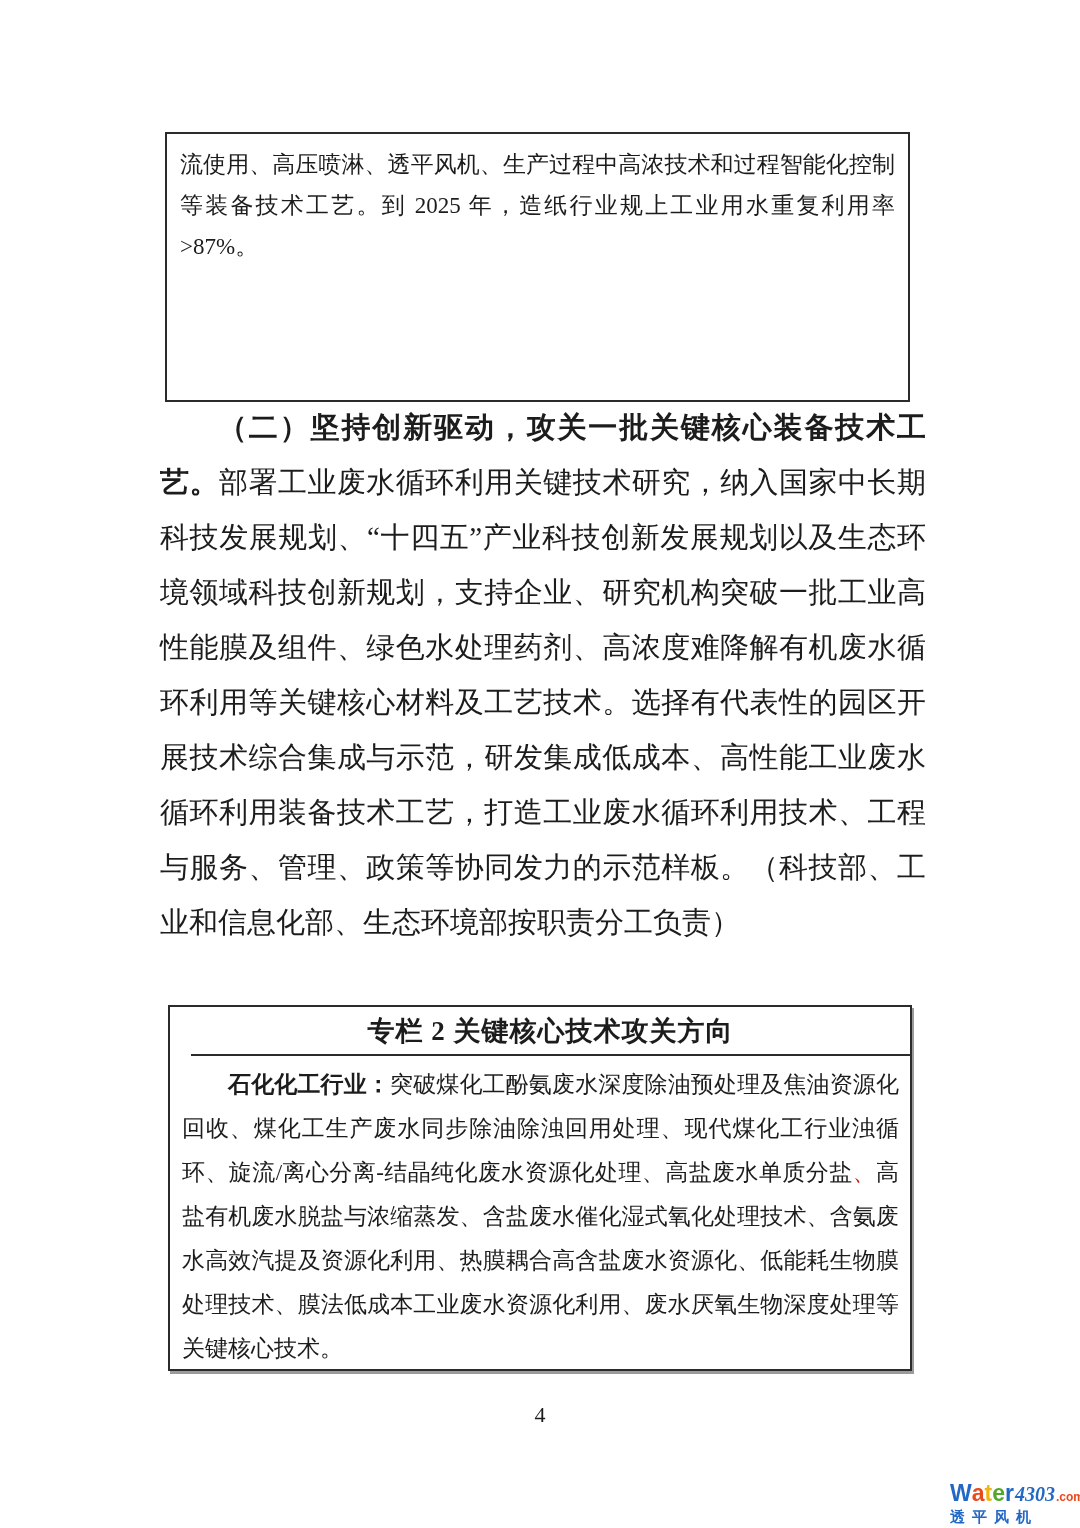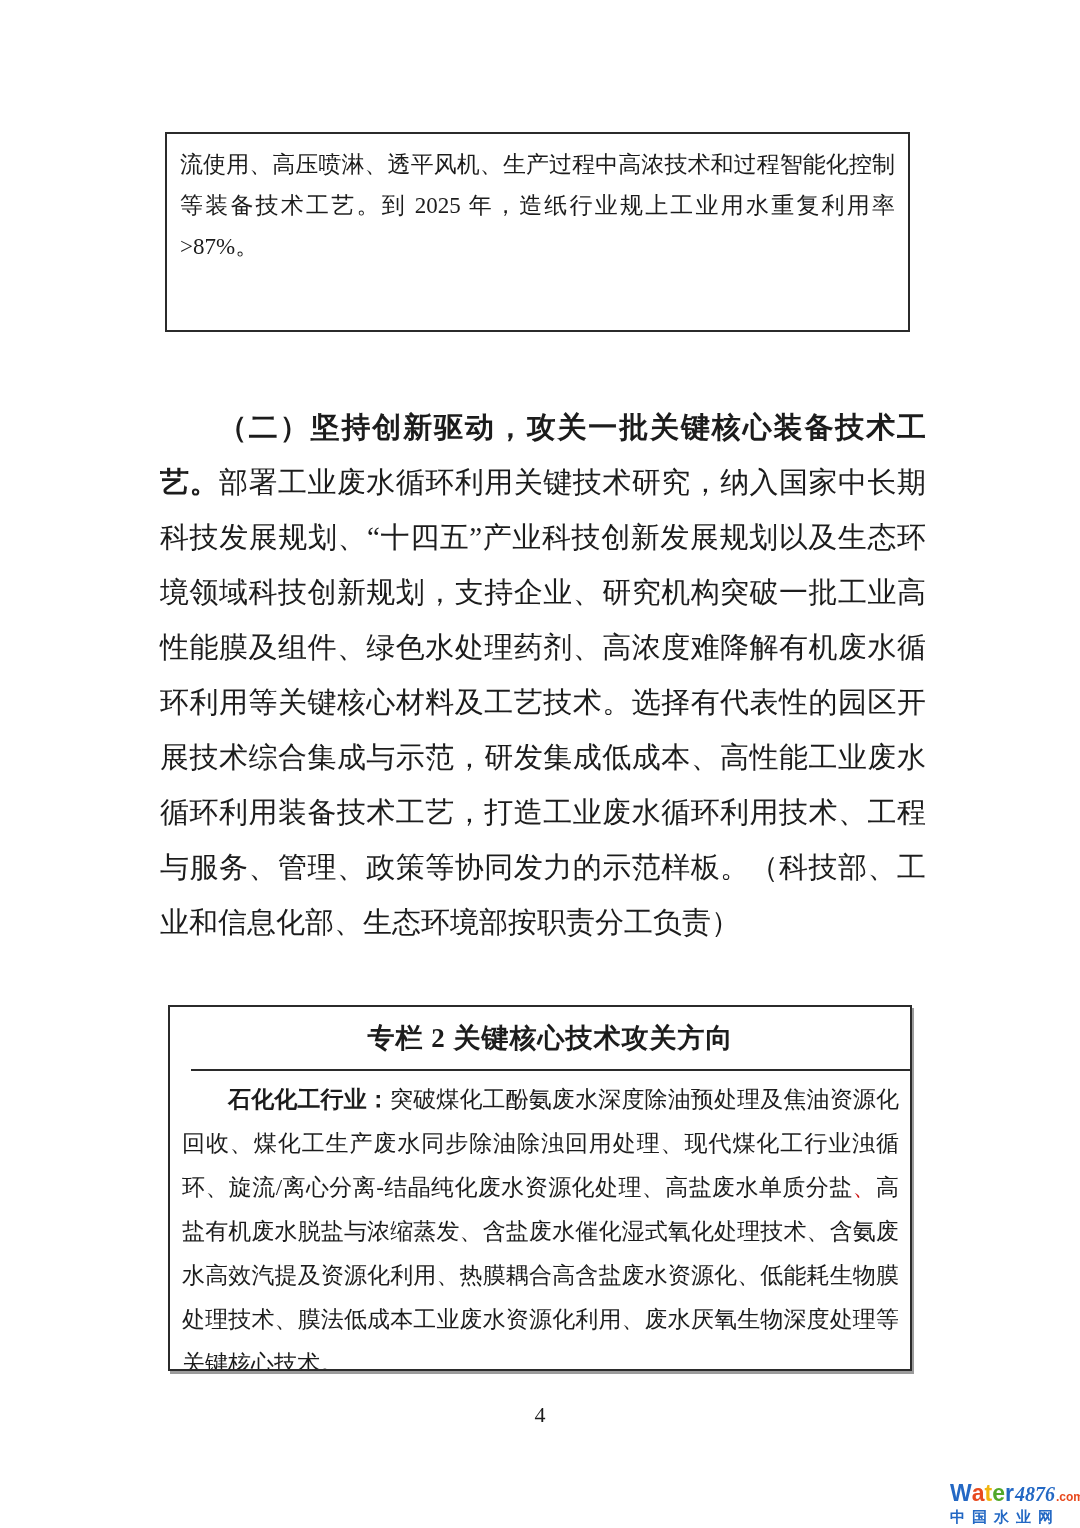"流使用、高压喷淋、透平风机、生产过程中高浓技术和过程智能化控制等装备技术工艺。到" .top-box { height: 200px -> 270px }
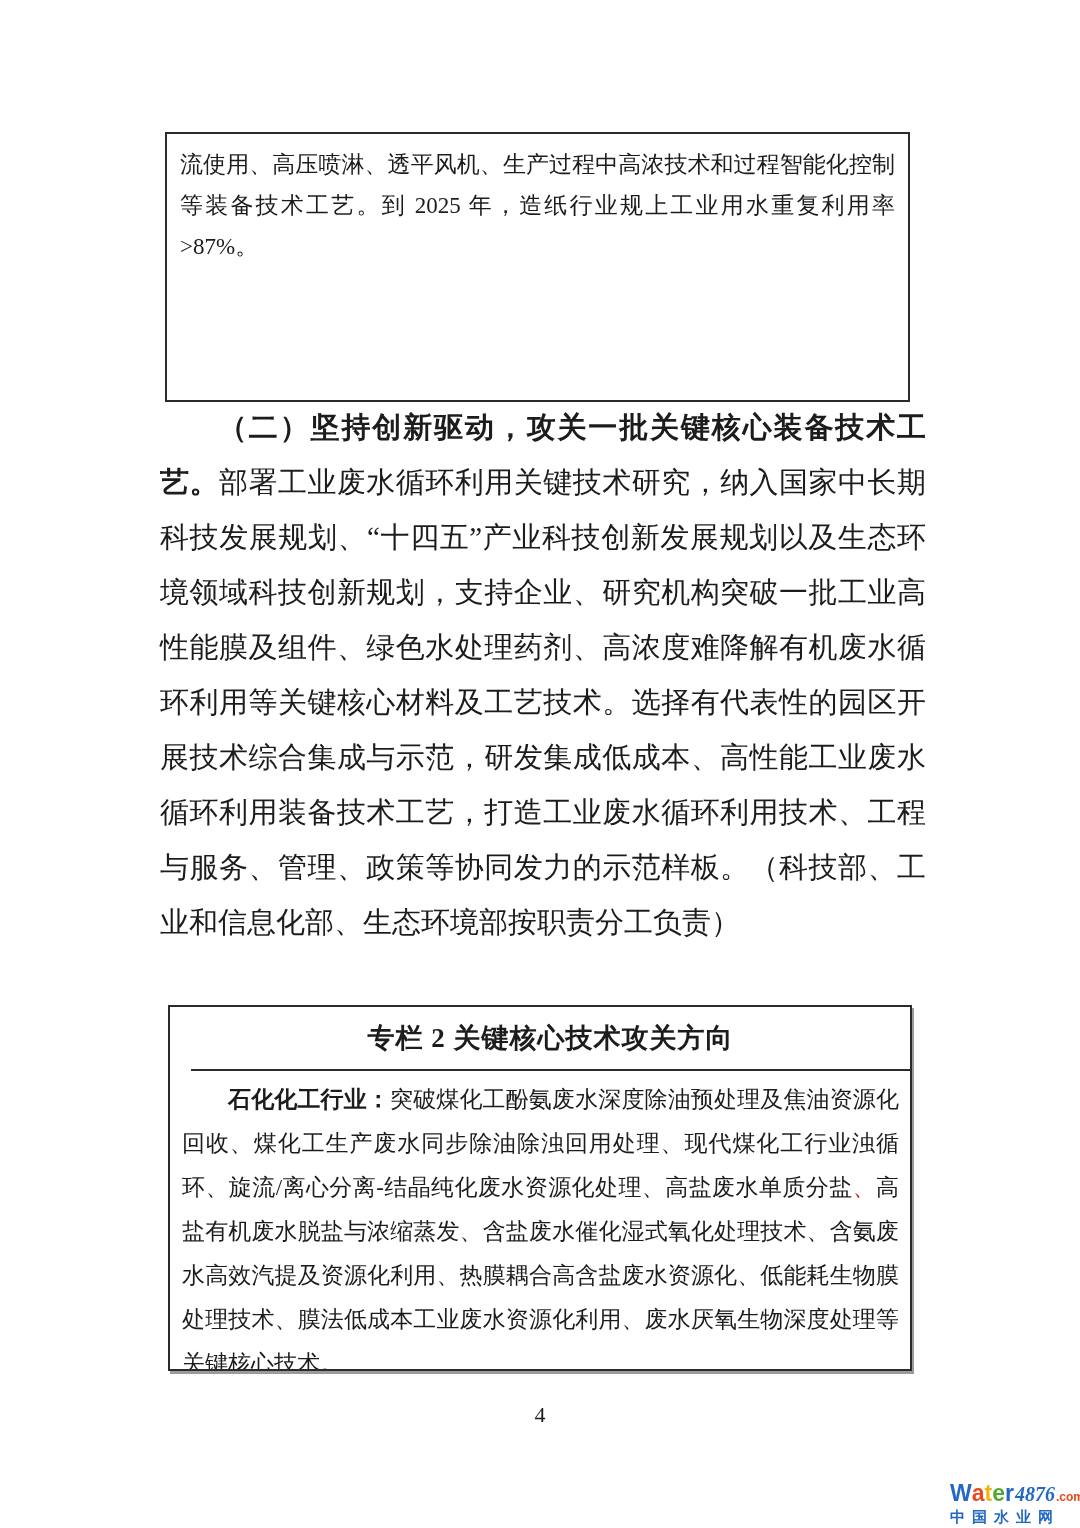"专栏 2 关键核心技术攻关方向" .column-title { height: 64px -> 49px }
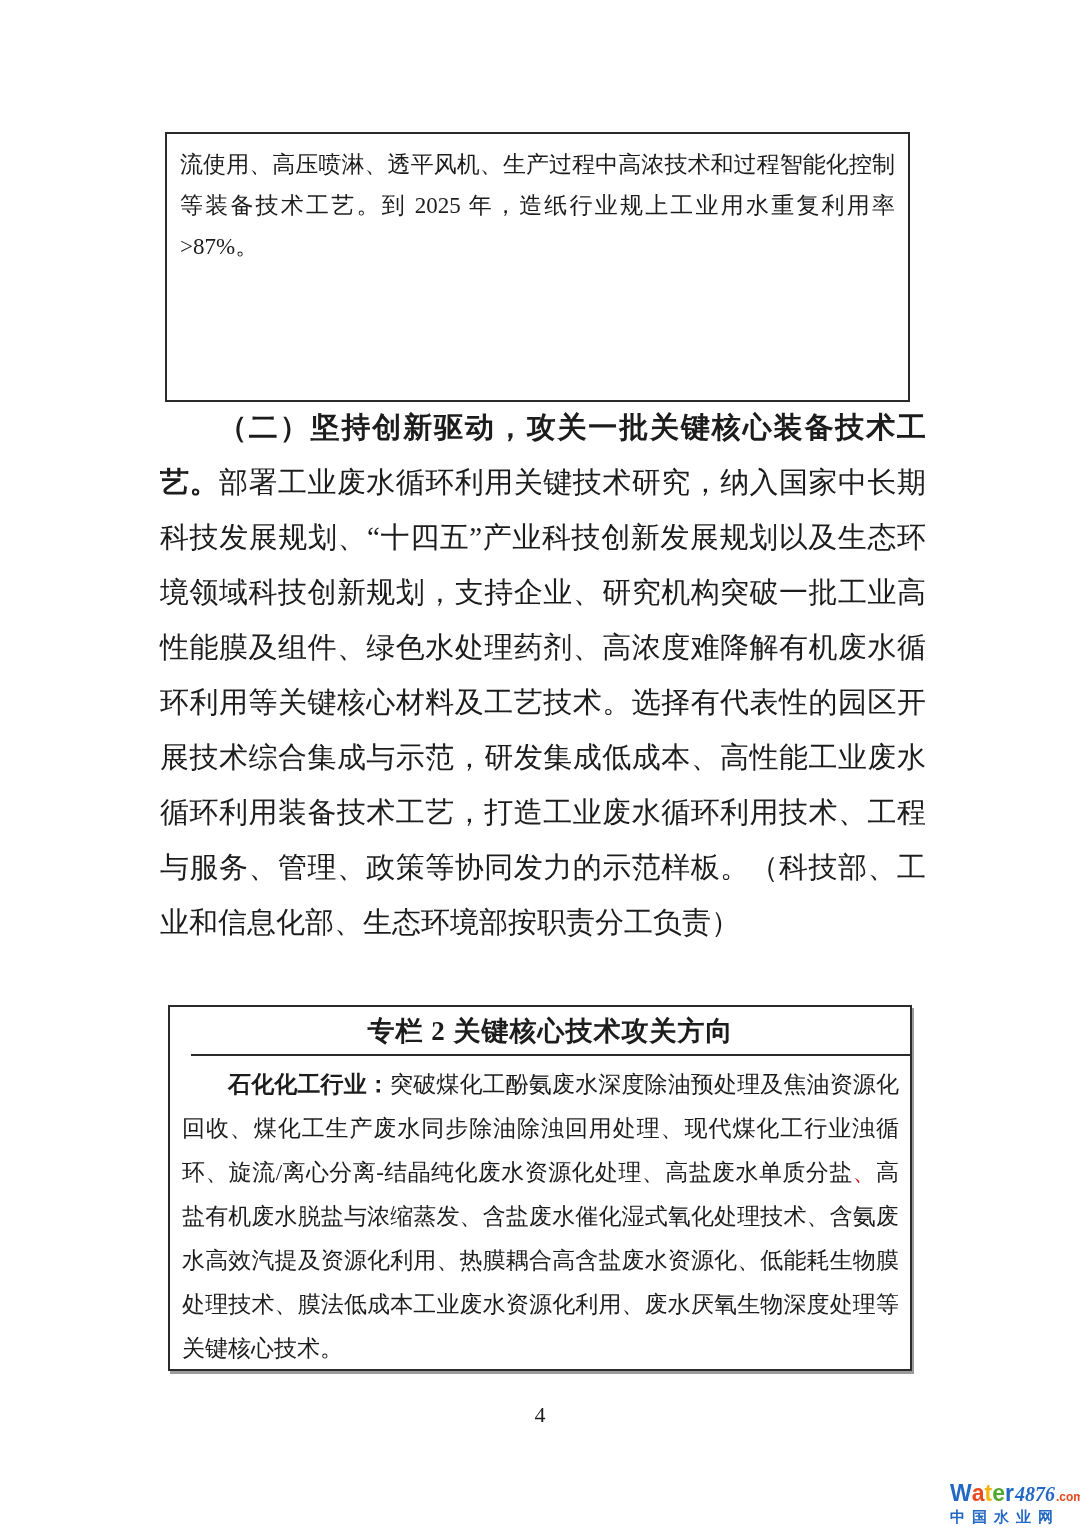"4876" span.wm-suffix { text: 4876 -> 4303 }
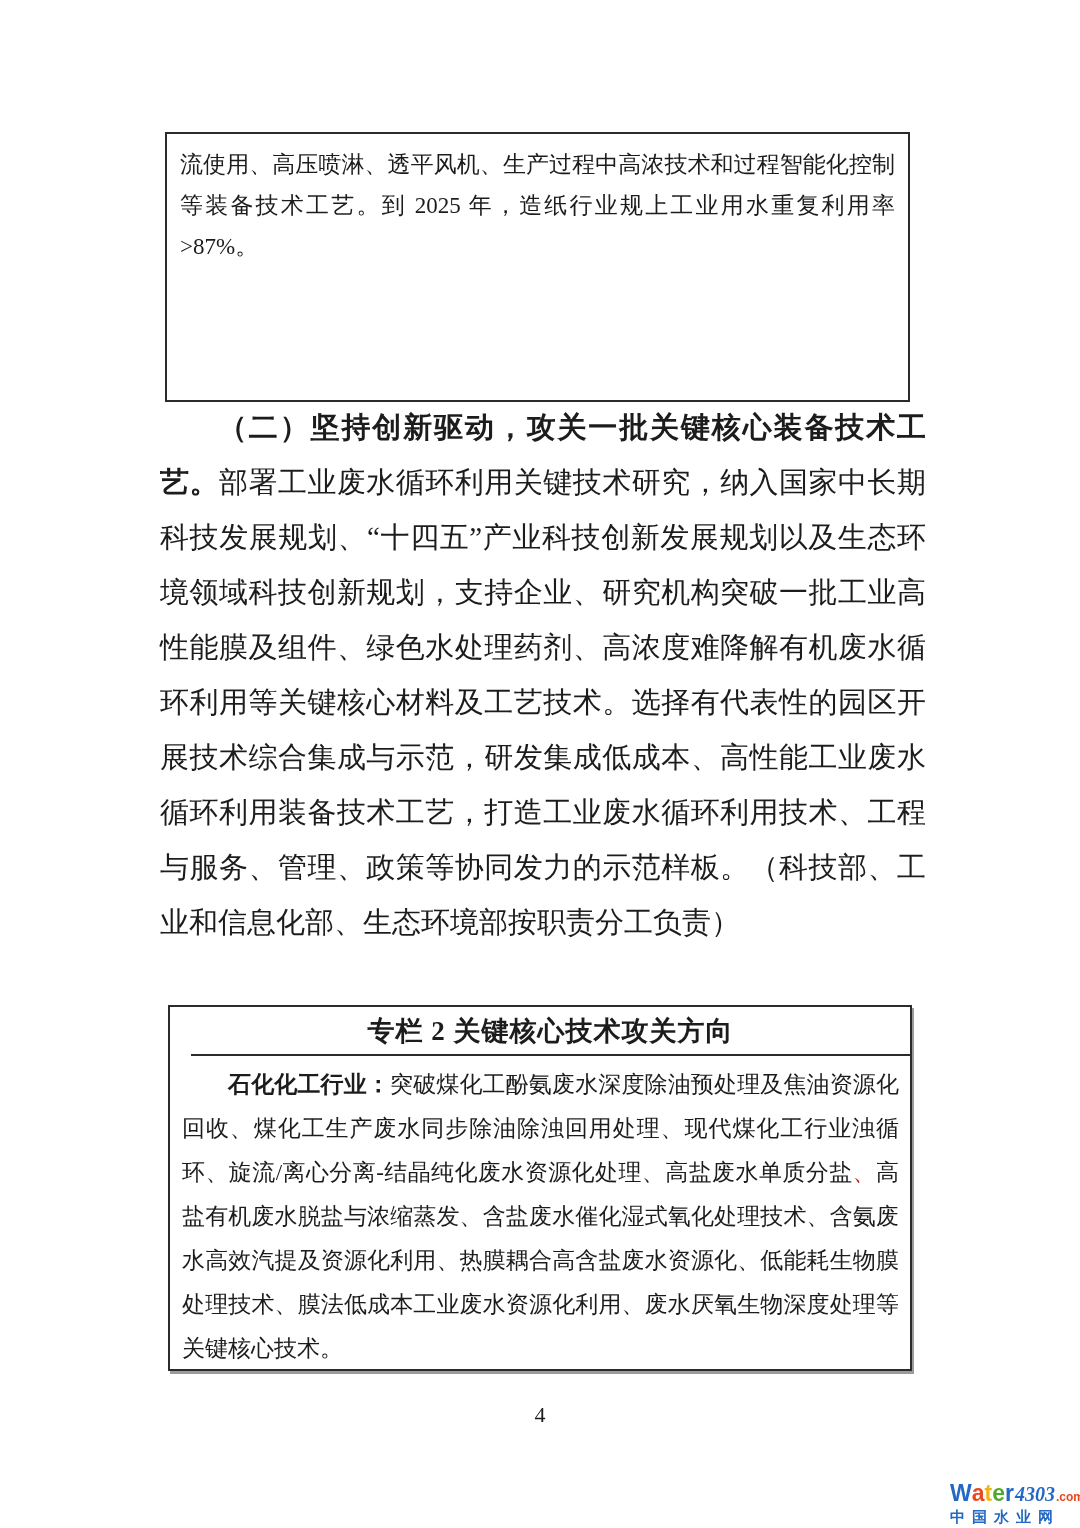"中国水业网" div.wm-sub { text: 中国水业网 -> 透平风机 }
